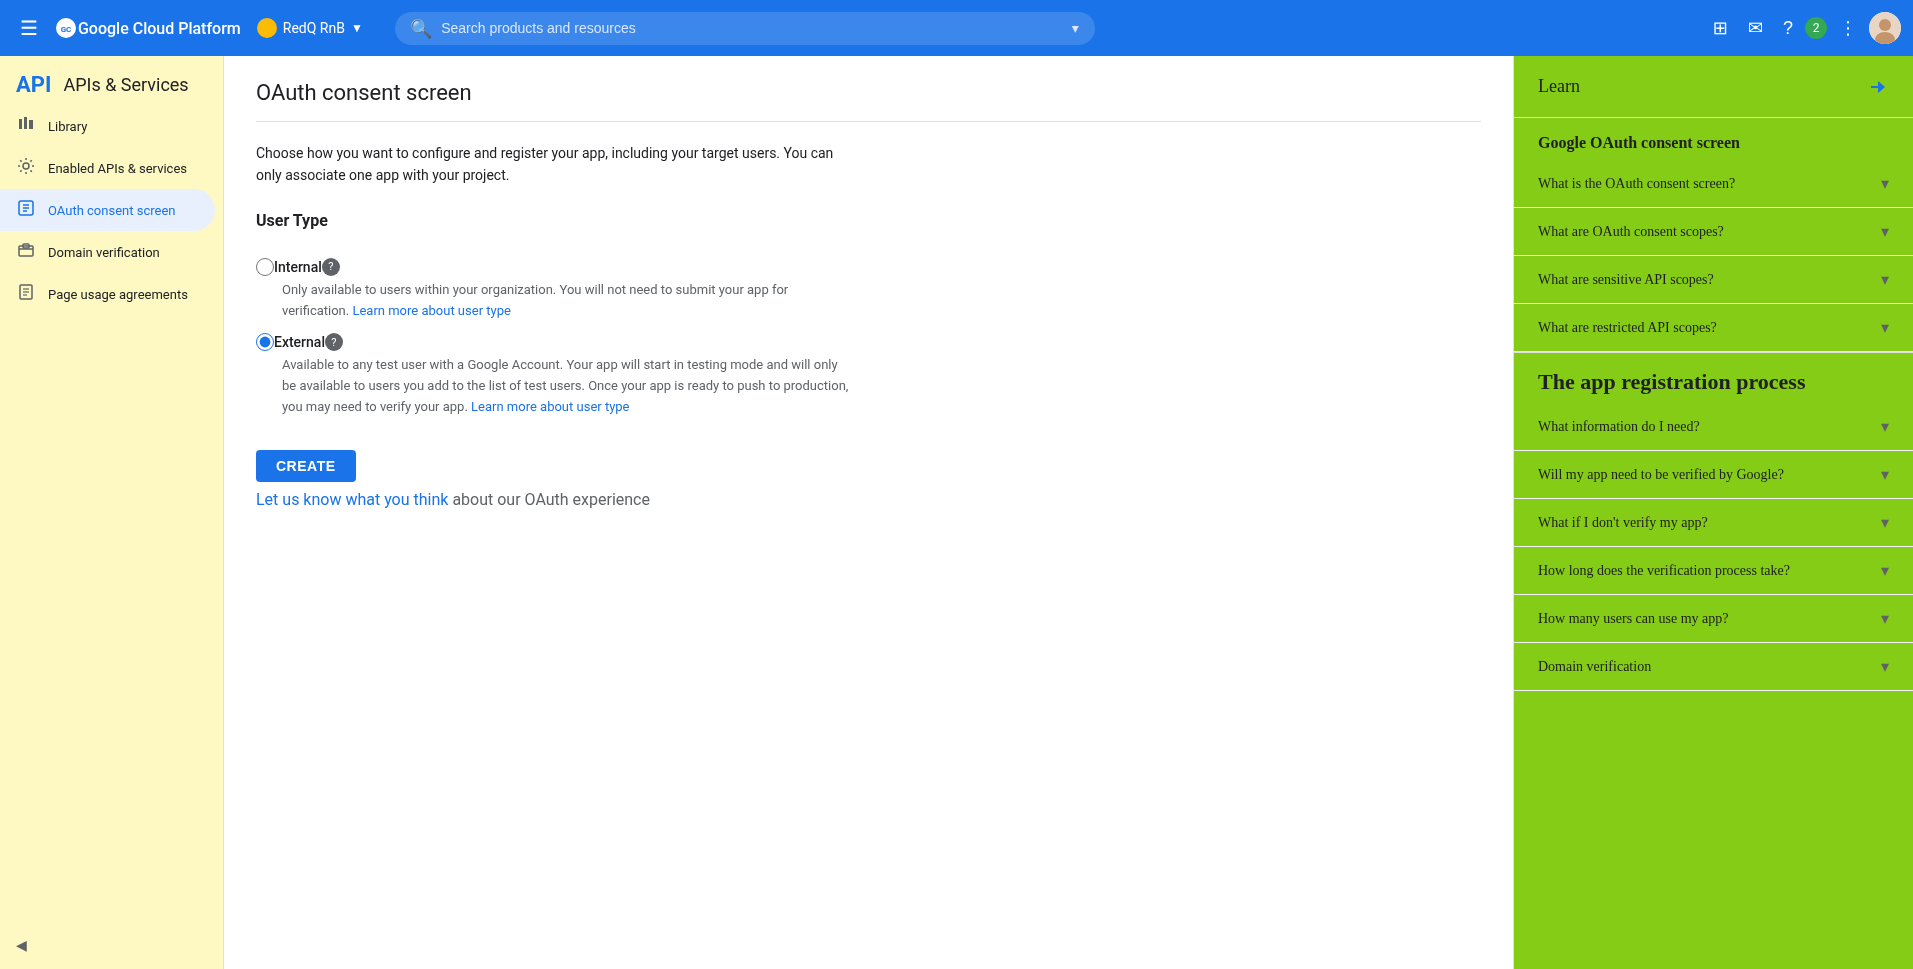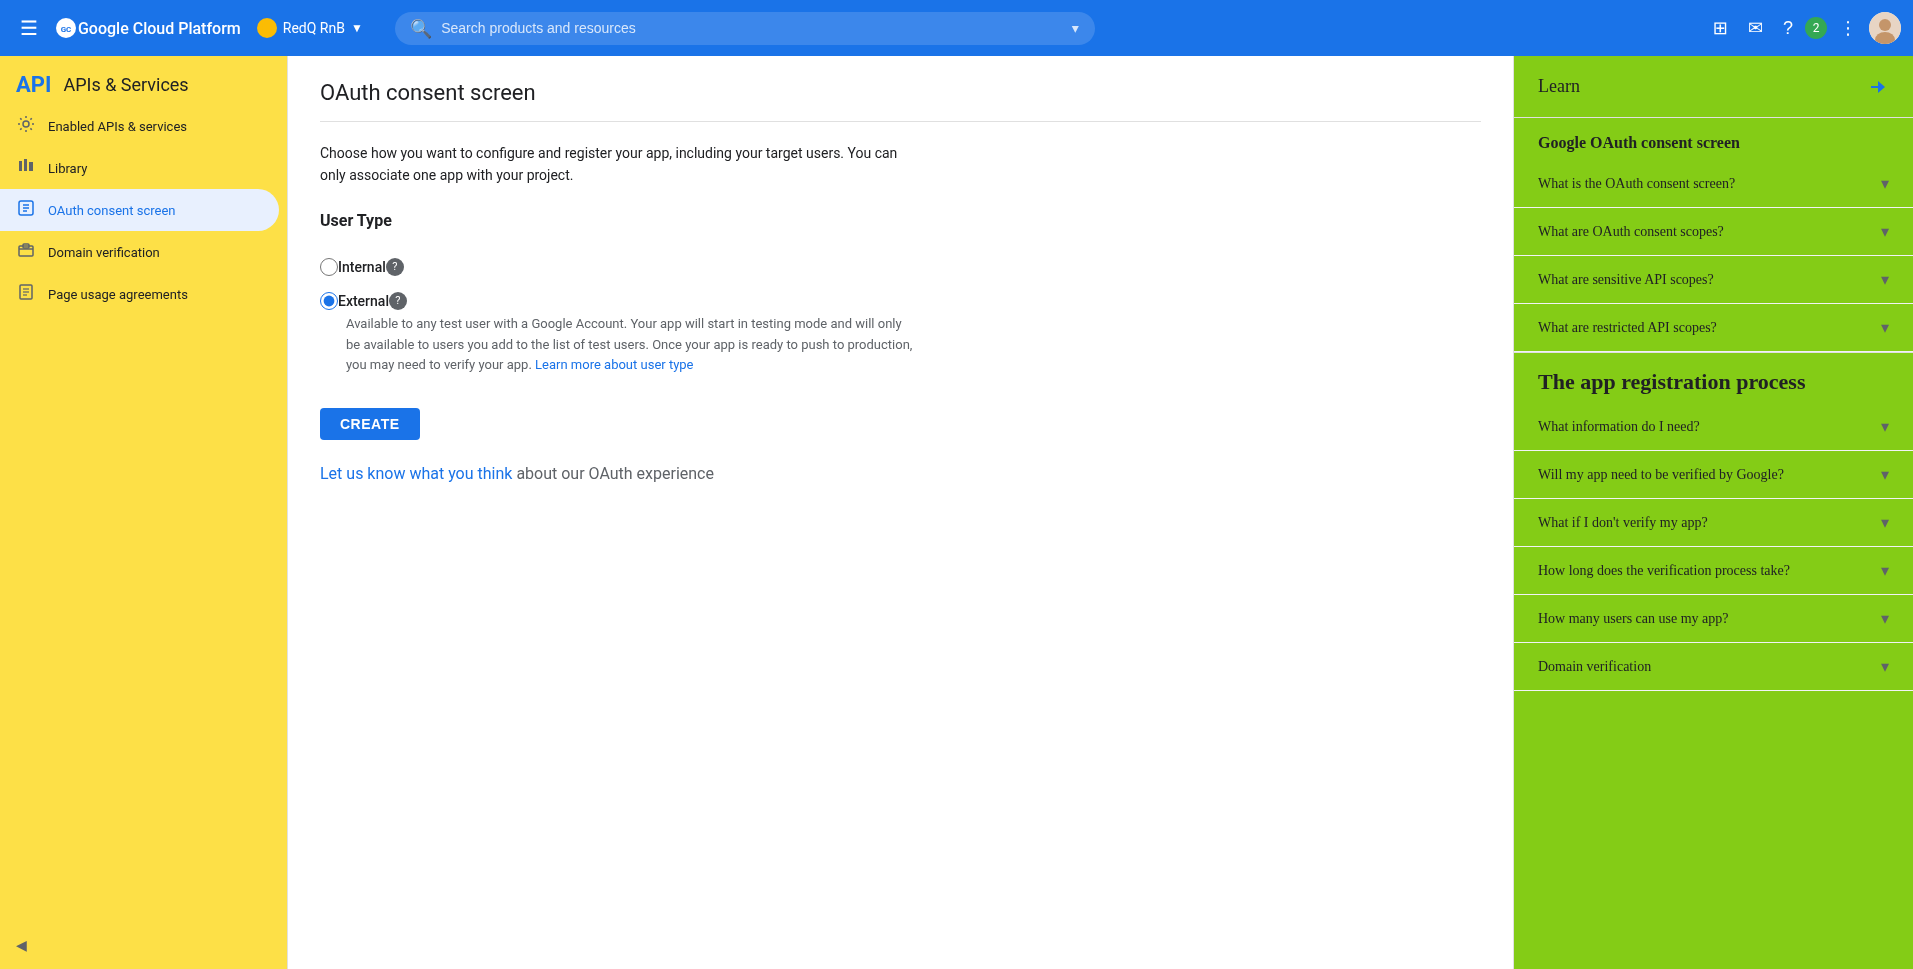"API" .sidebar { background: #fde047 -> #fef9c3; width: 288px -> 224px }
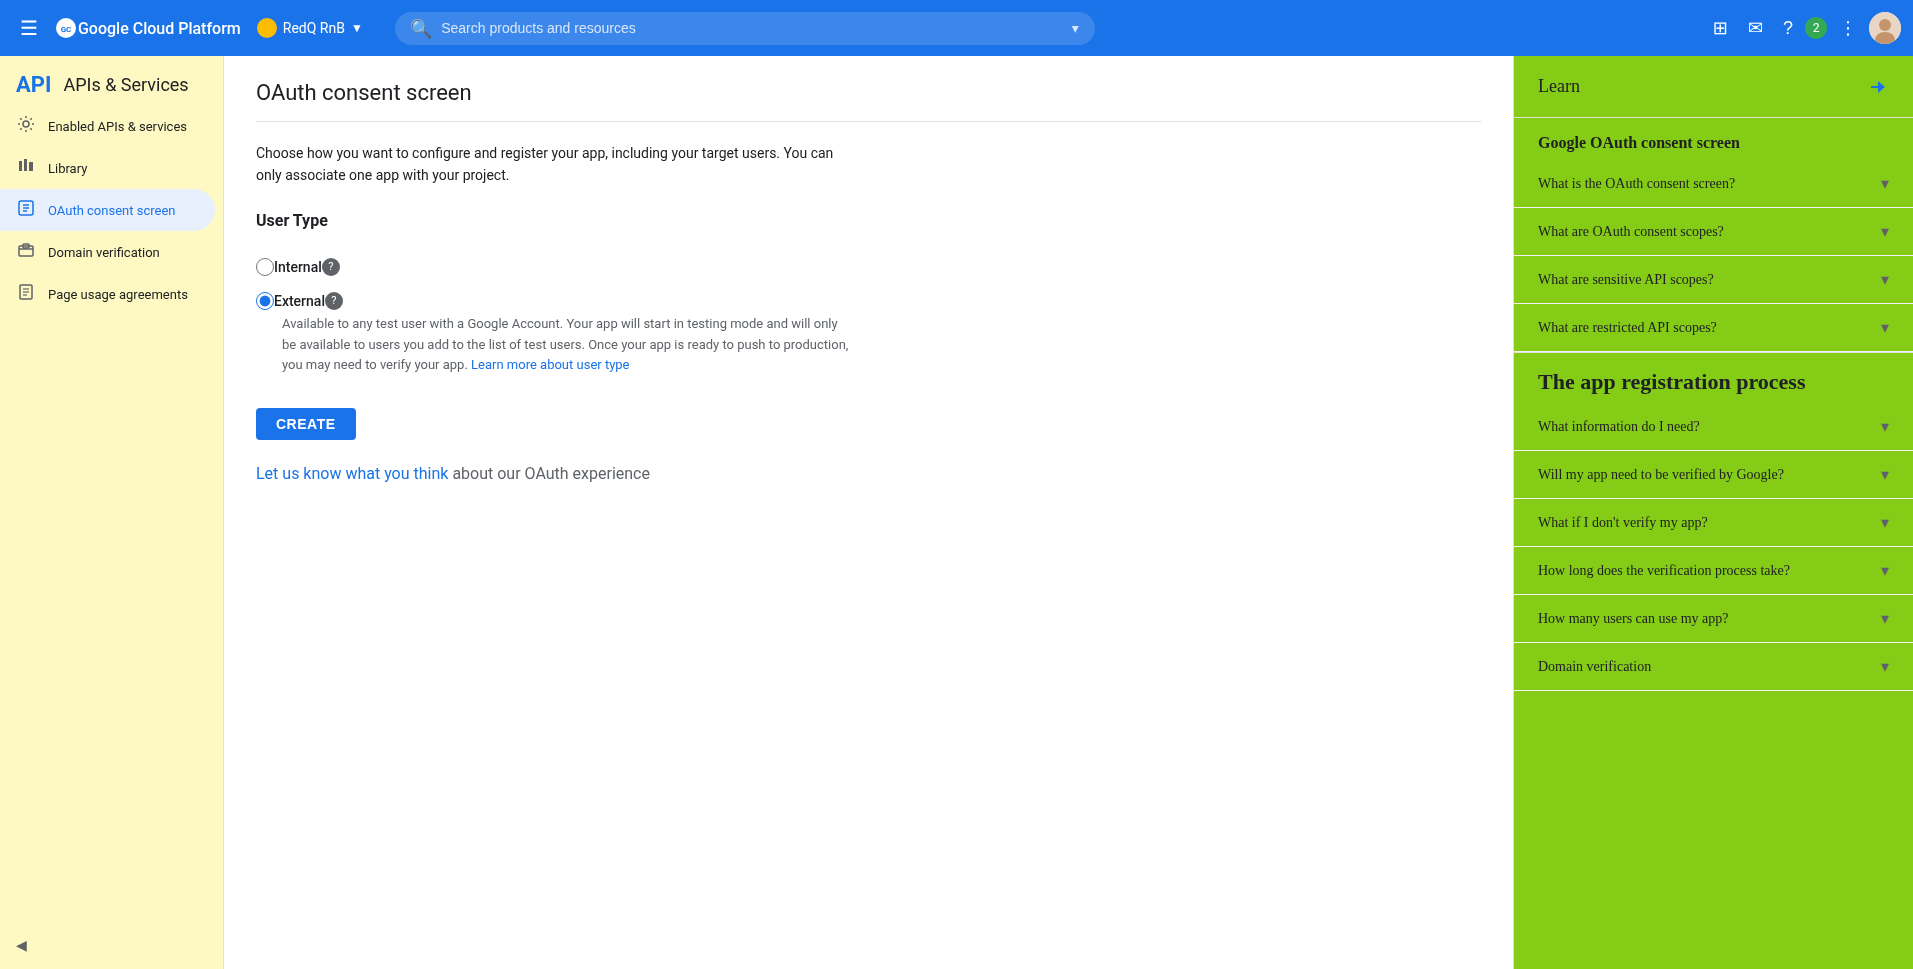"Enabled APIs & services" div.sidebar-item { order: before "Library" -> after "Library" }
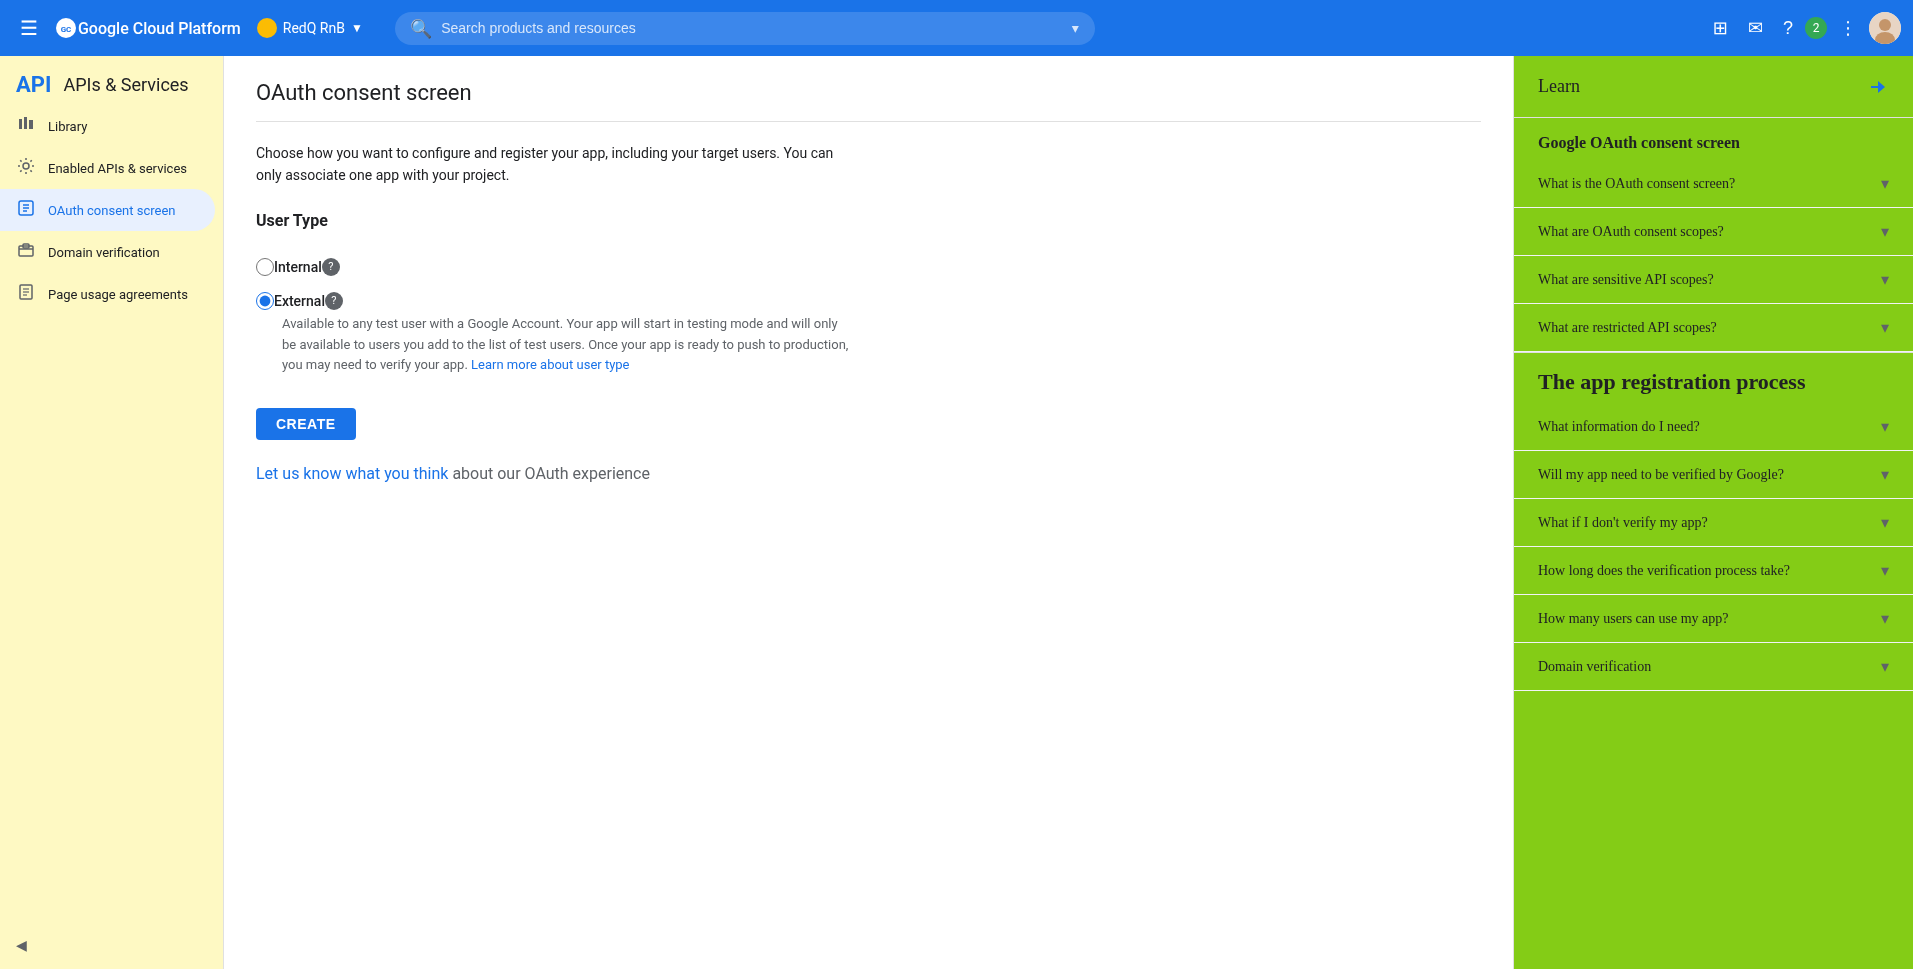"Only available to users within" div.radio-description { html: none -> <div> <span>Only available to users within your organization. You will not need to submit your app for verification.</span> <a>Learn more about user type</a> </div> }
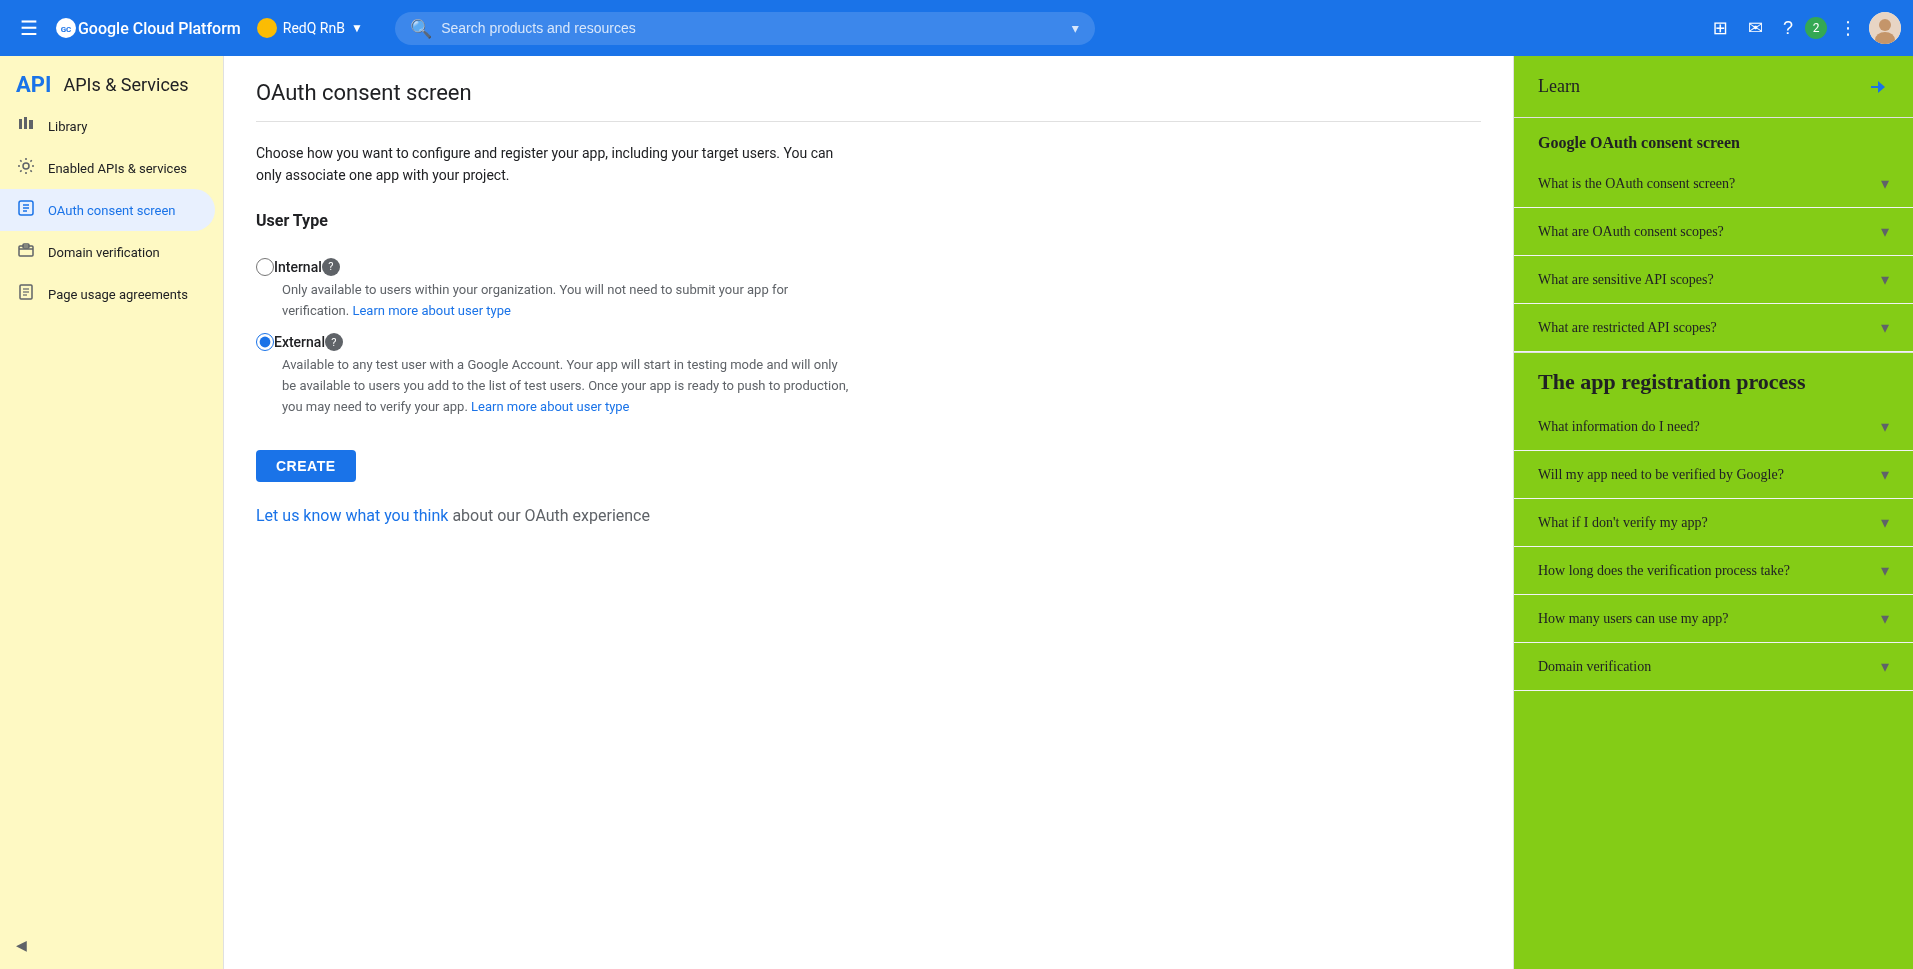"CREATE" .create-btn { margin-bottom: 24px -> 8px }
